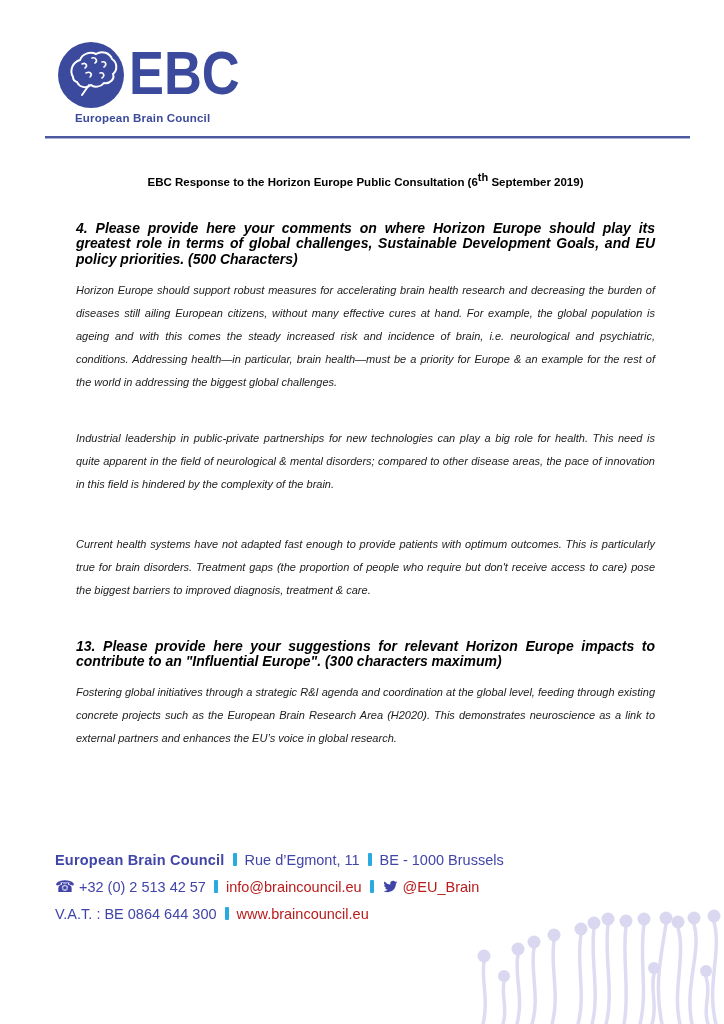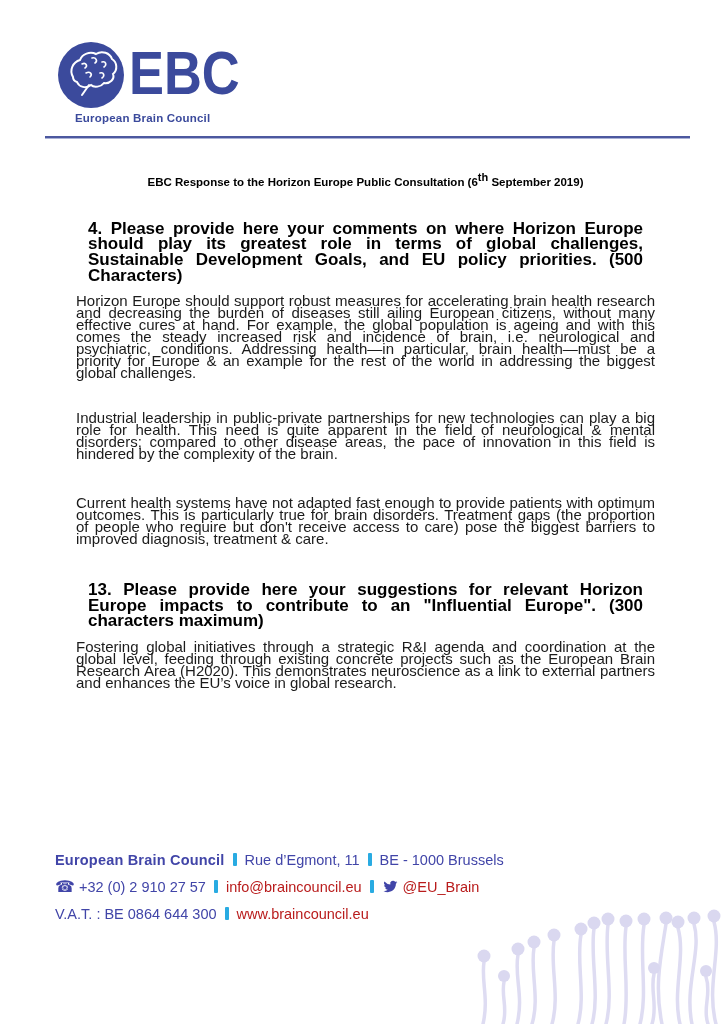"4. Please provide here your" .q { font-size: 17px -> 14px; font-style: none -> italic; margin: 12px -> 0 }
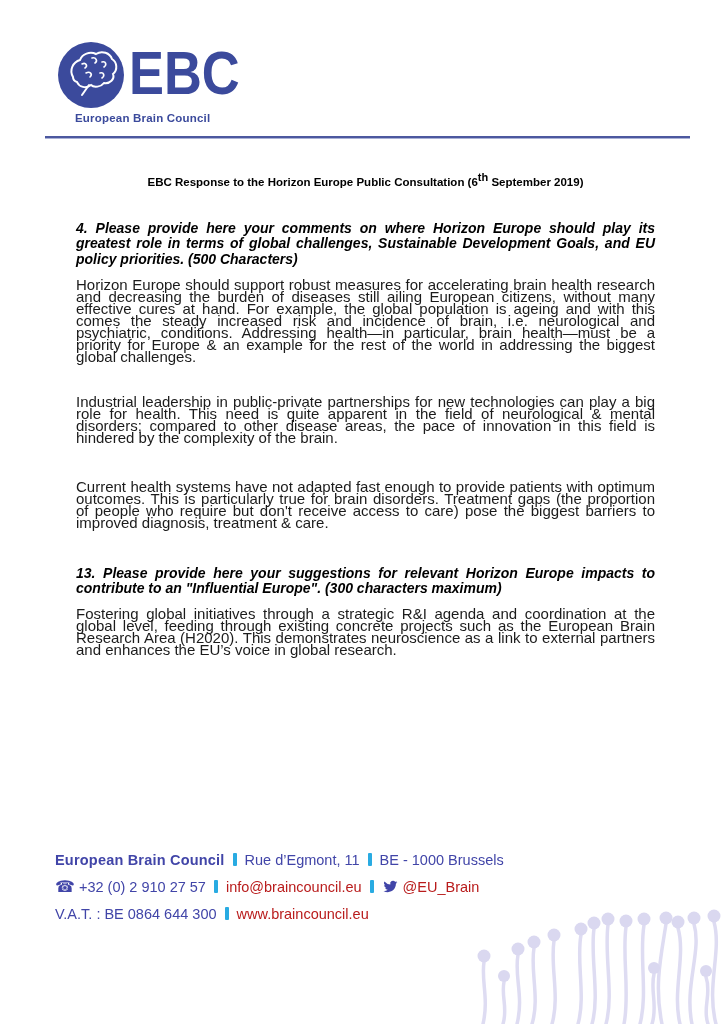"Horizon Europe should support robust" .a { font-size: 15px -> 11px; font-style: none -> italic; line-height: 12px -> 23px }
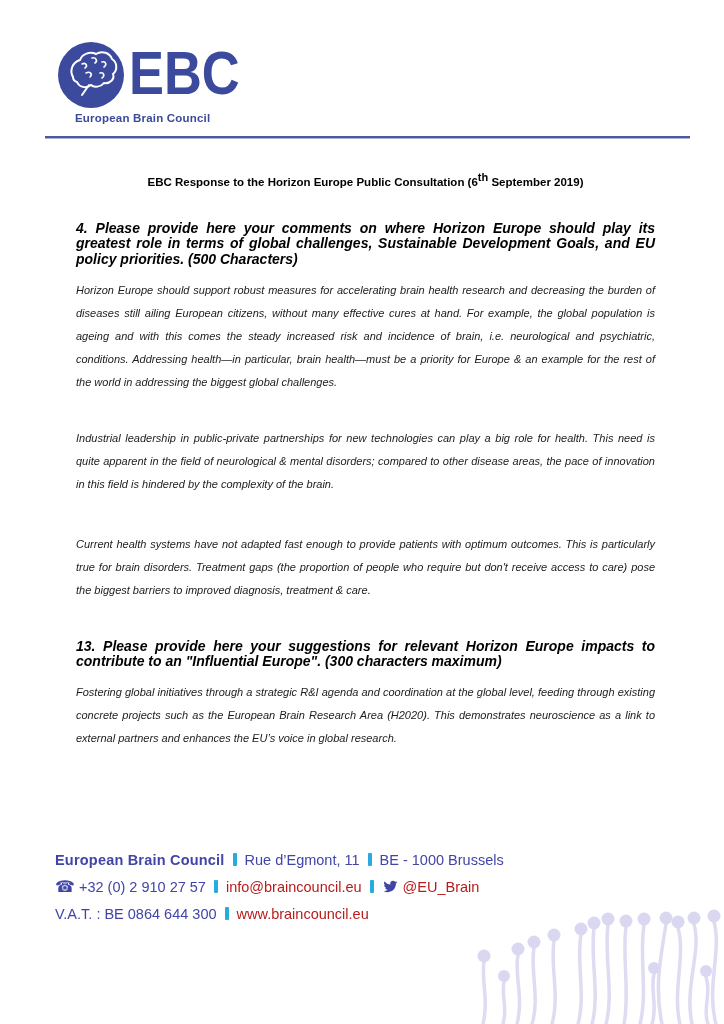"+32 (0) 2 910 27" span { text: 2 910 27 -> 2 513 42 }
